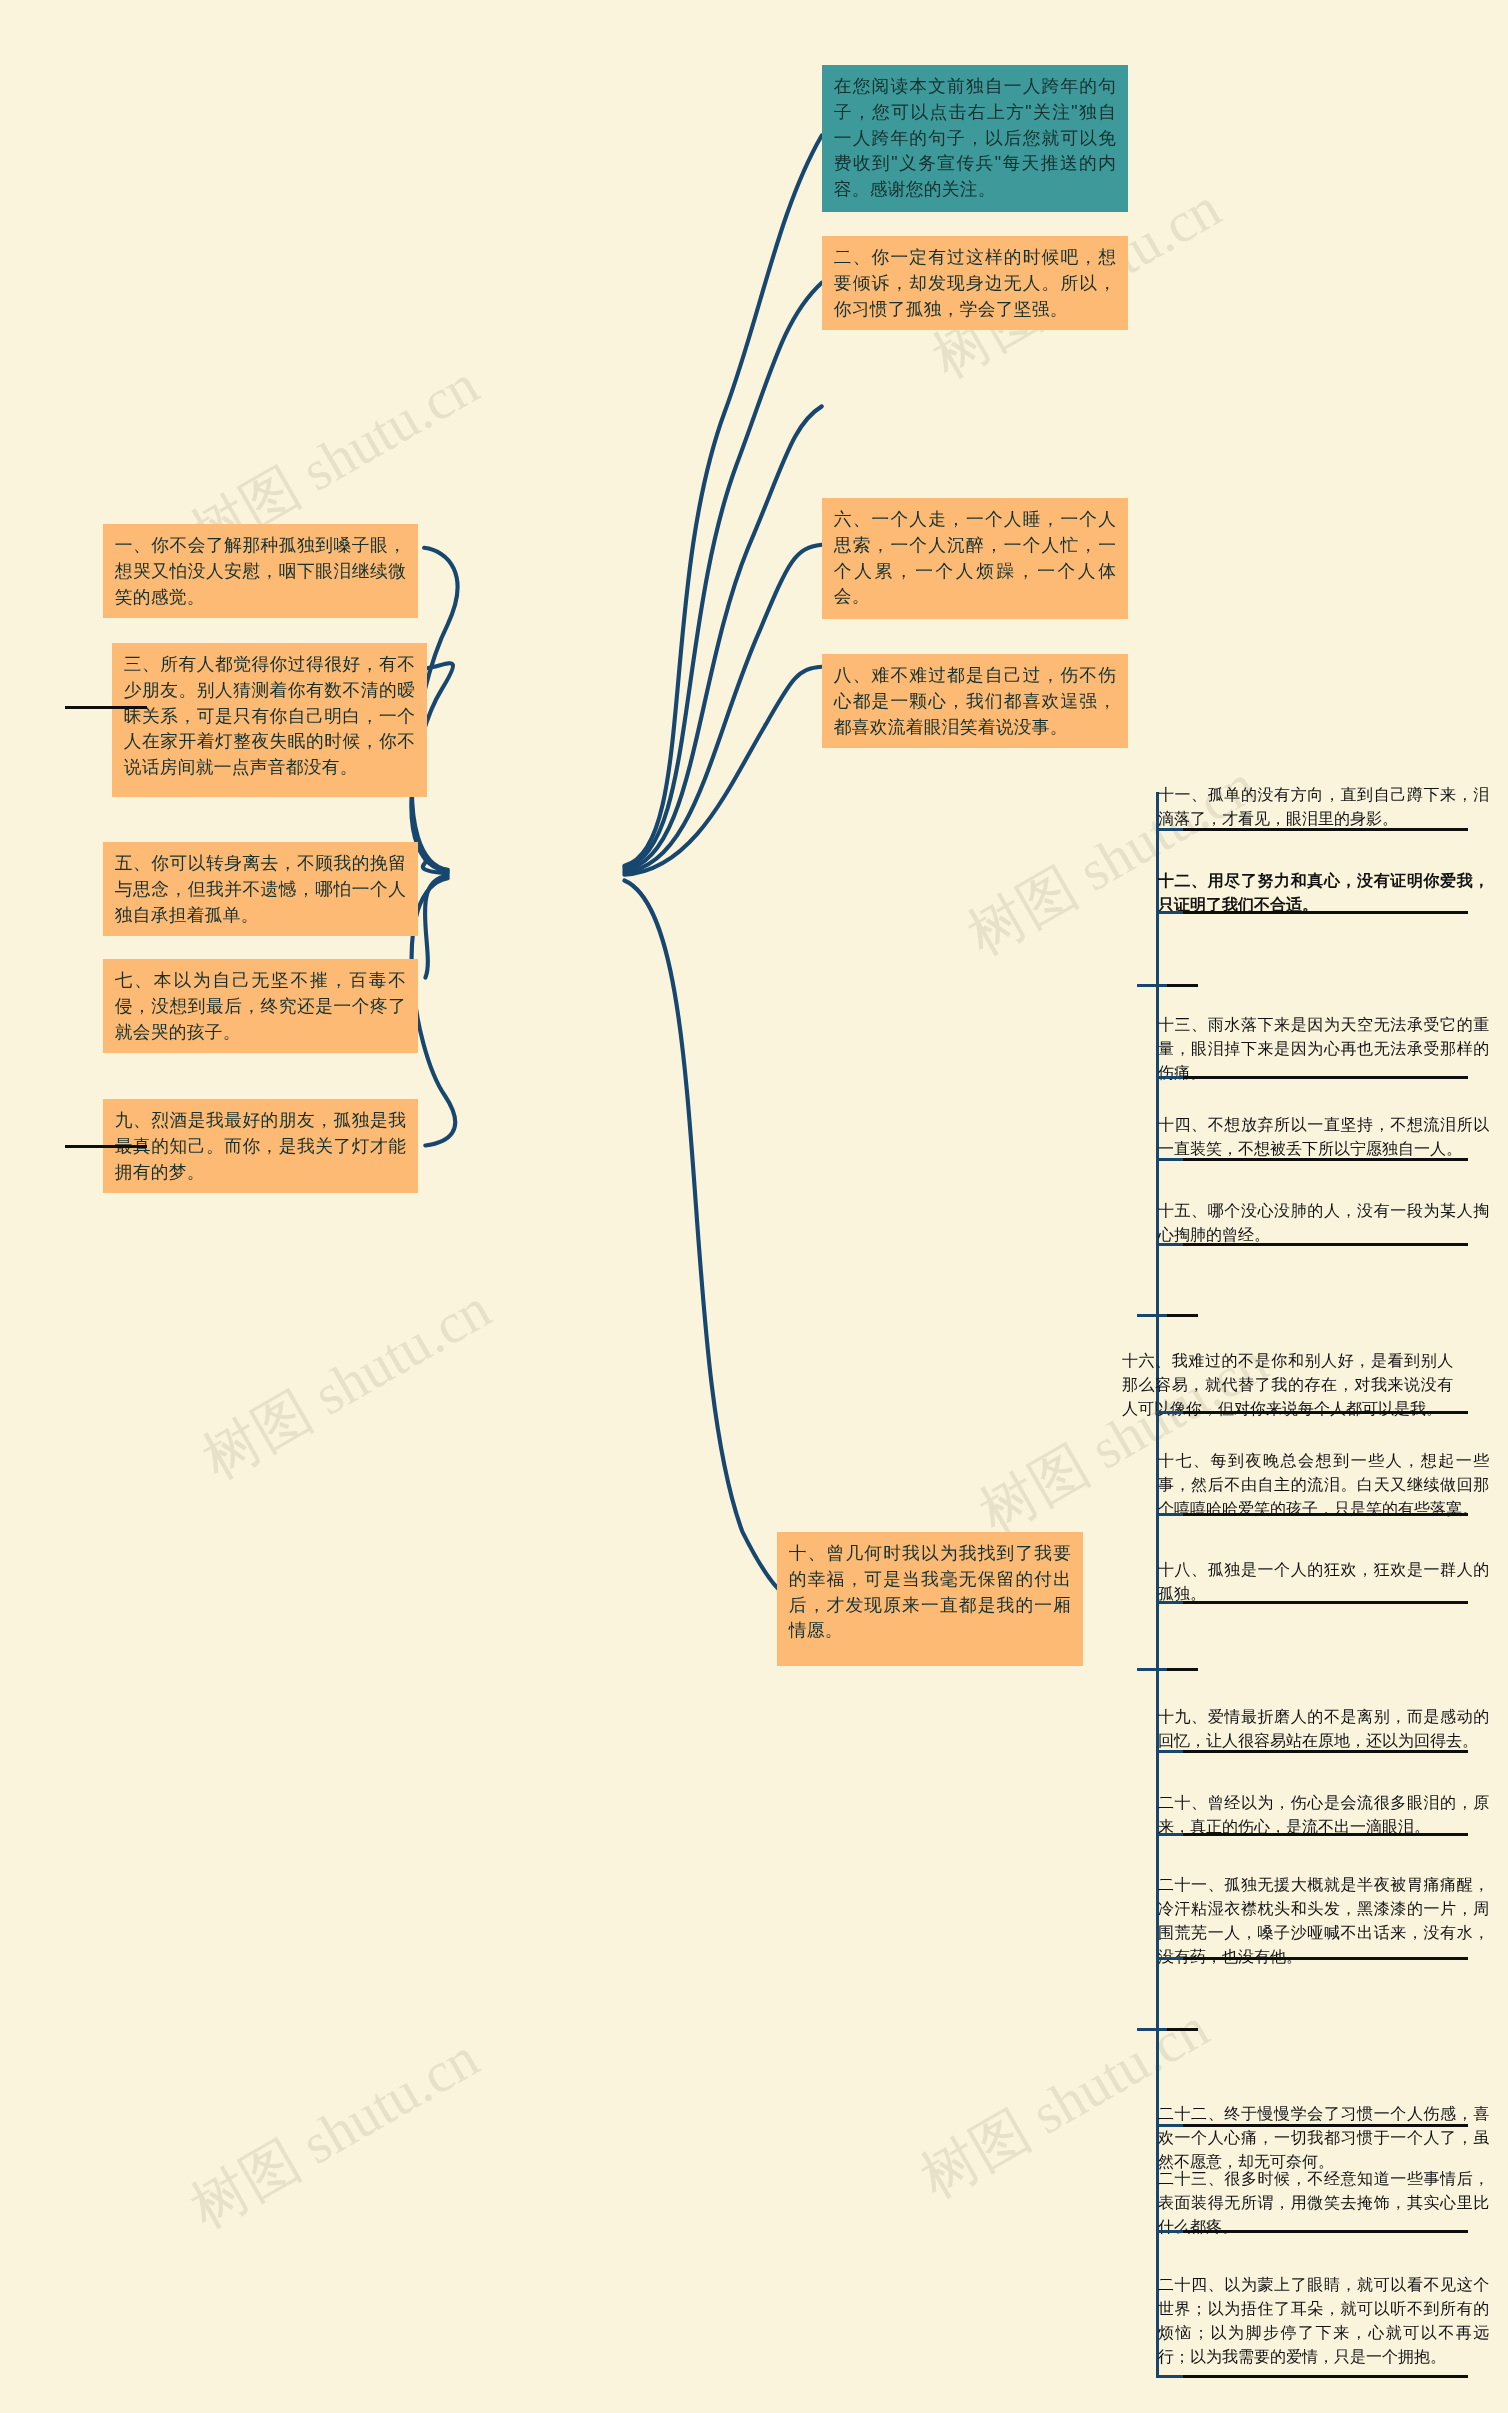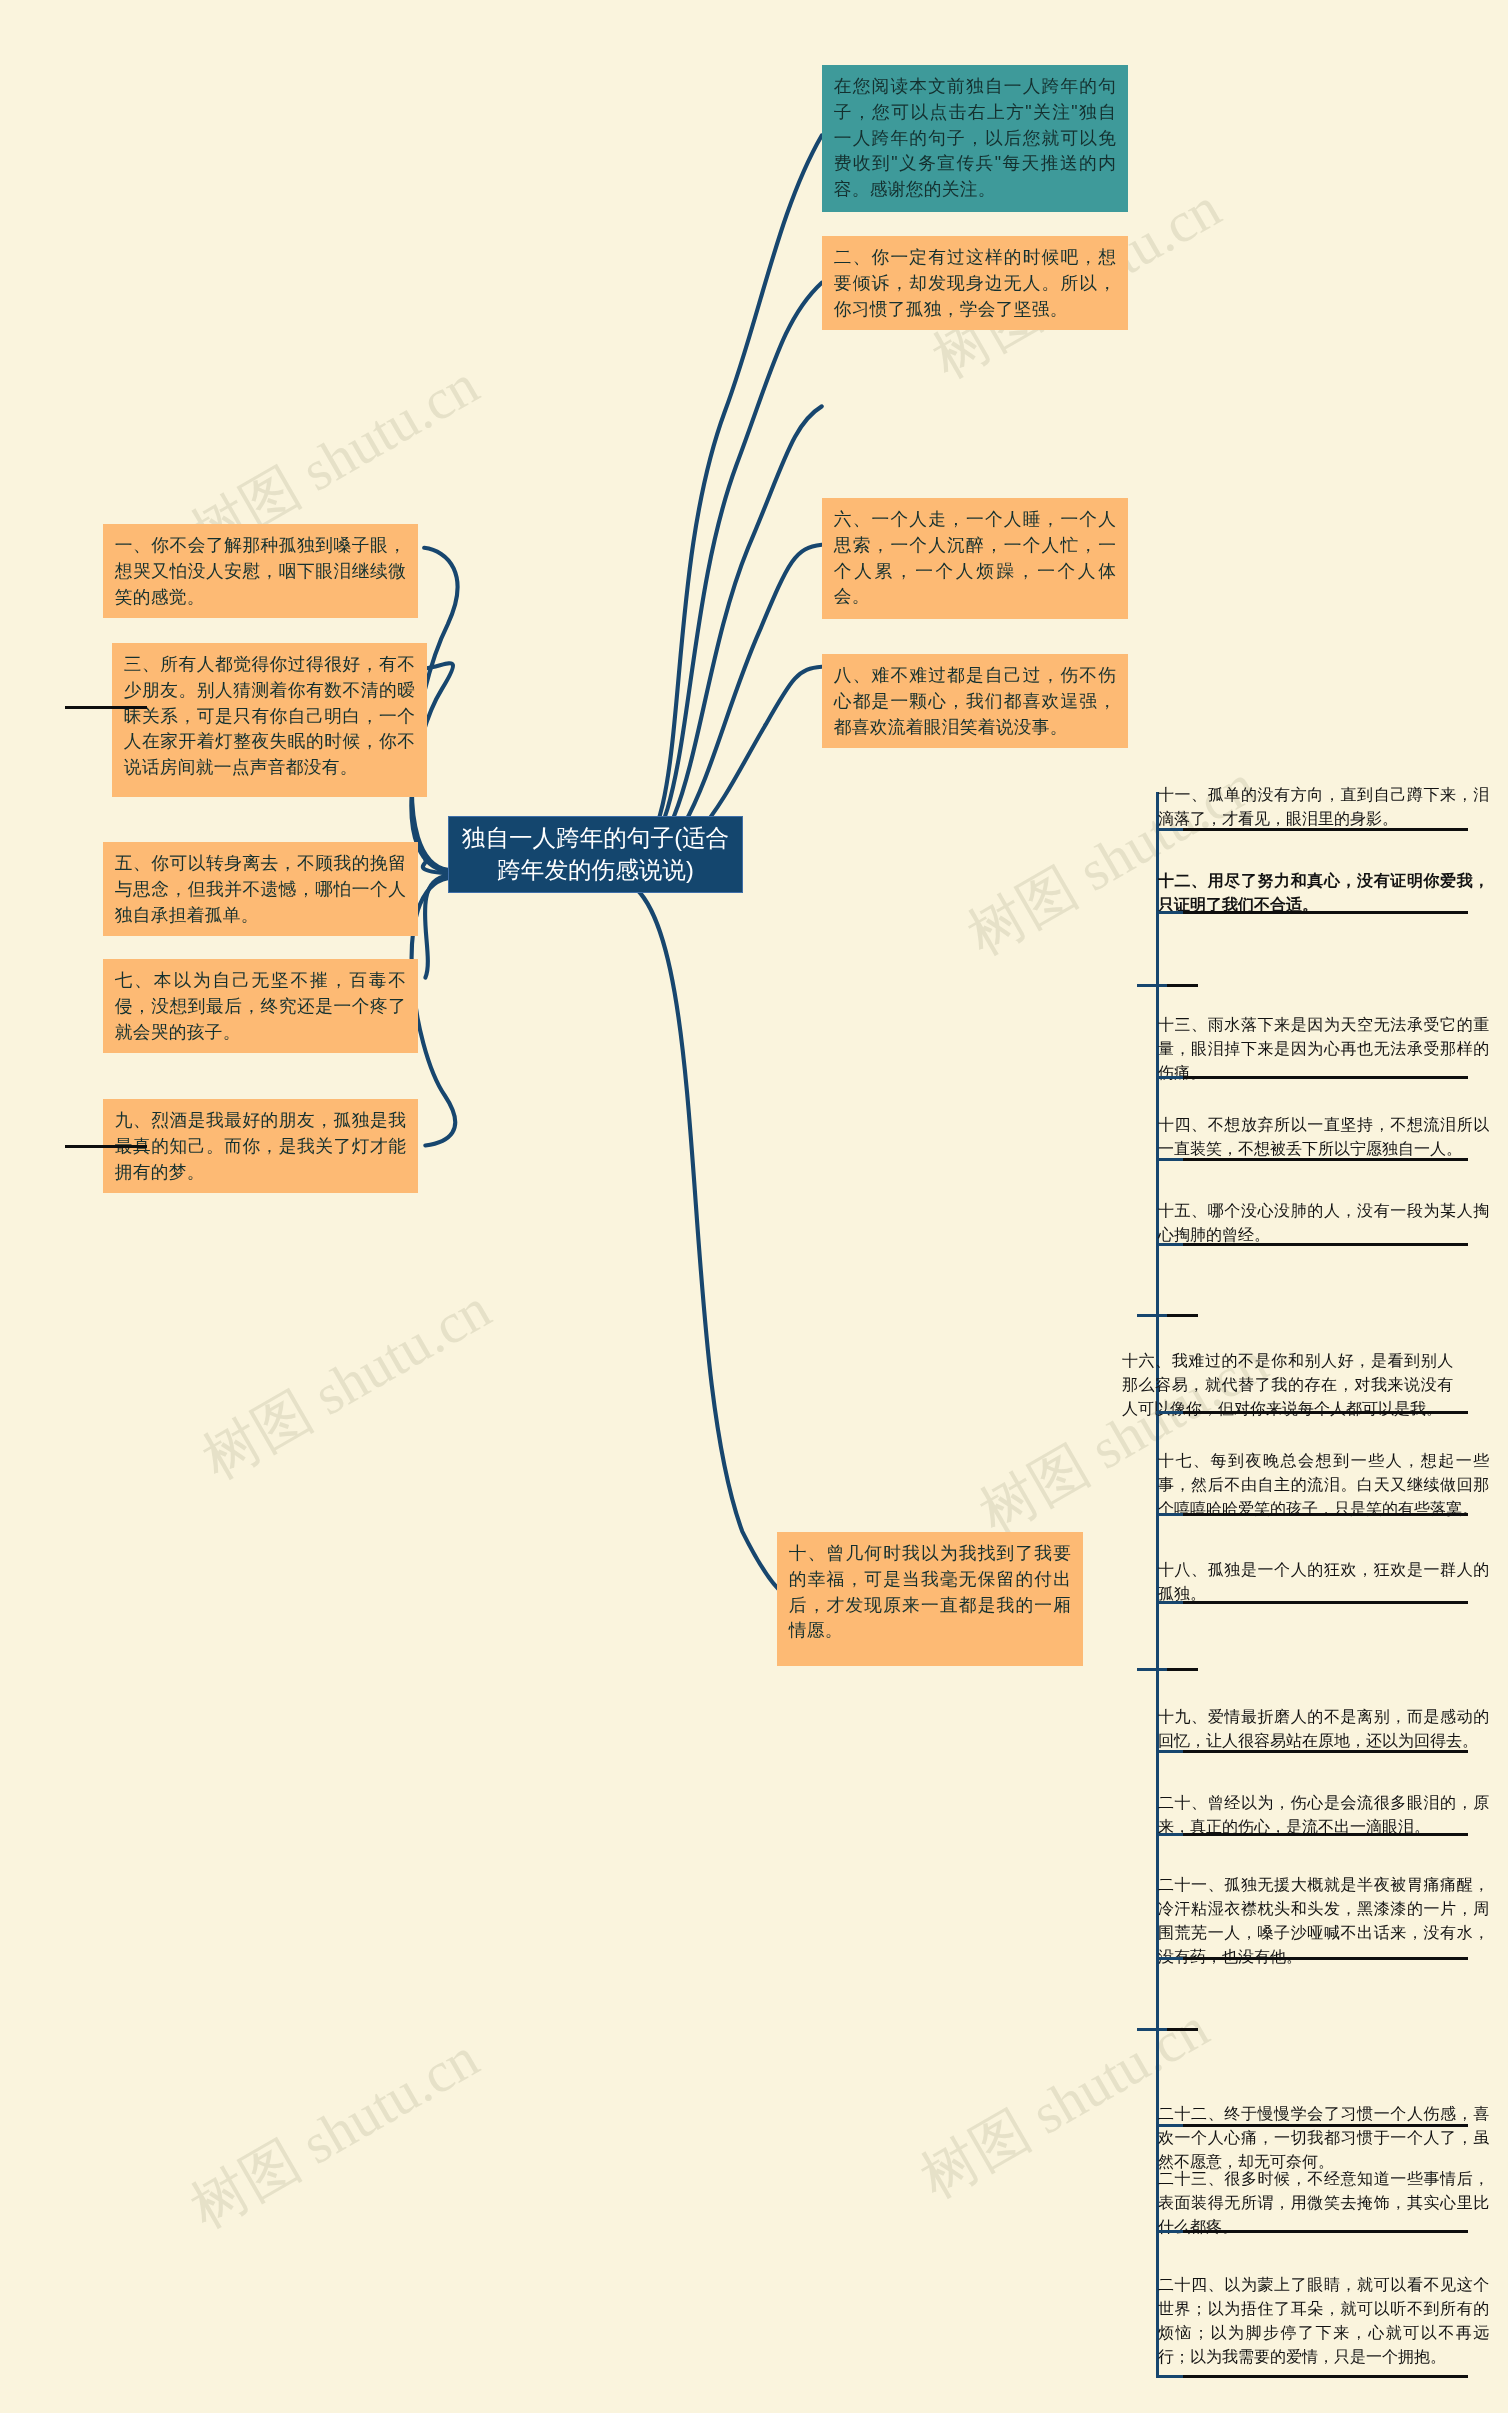"独自一人跨年的句子(适合跨年发的伤感说说)" div.central { html: <div> <span>独自一人跨年的句子(适合跨年发的伤感说说)</span> </div> -> none }
